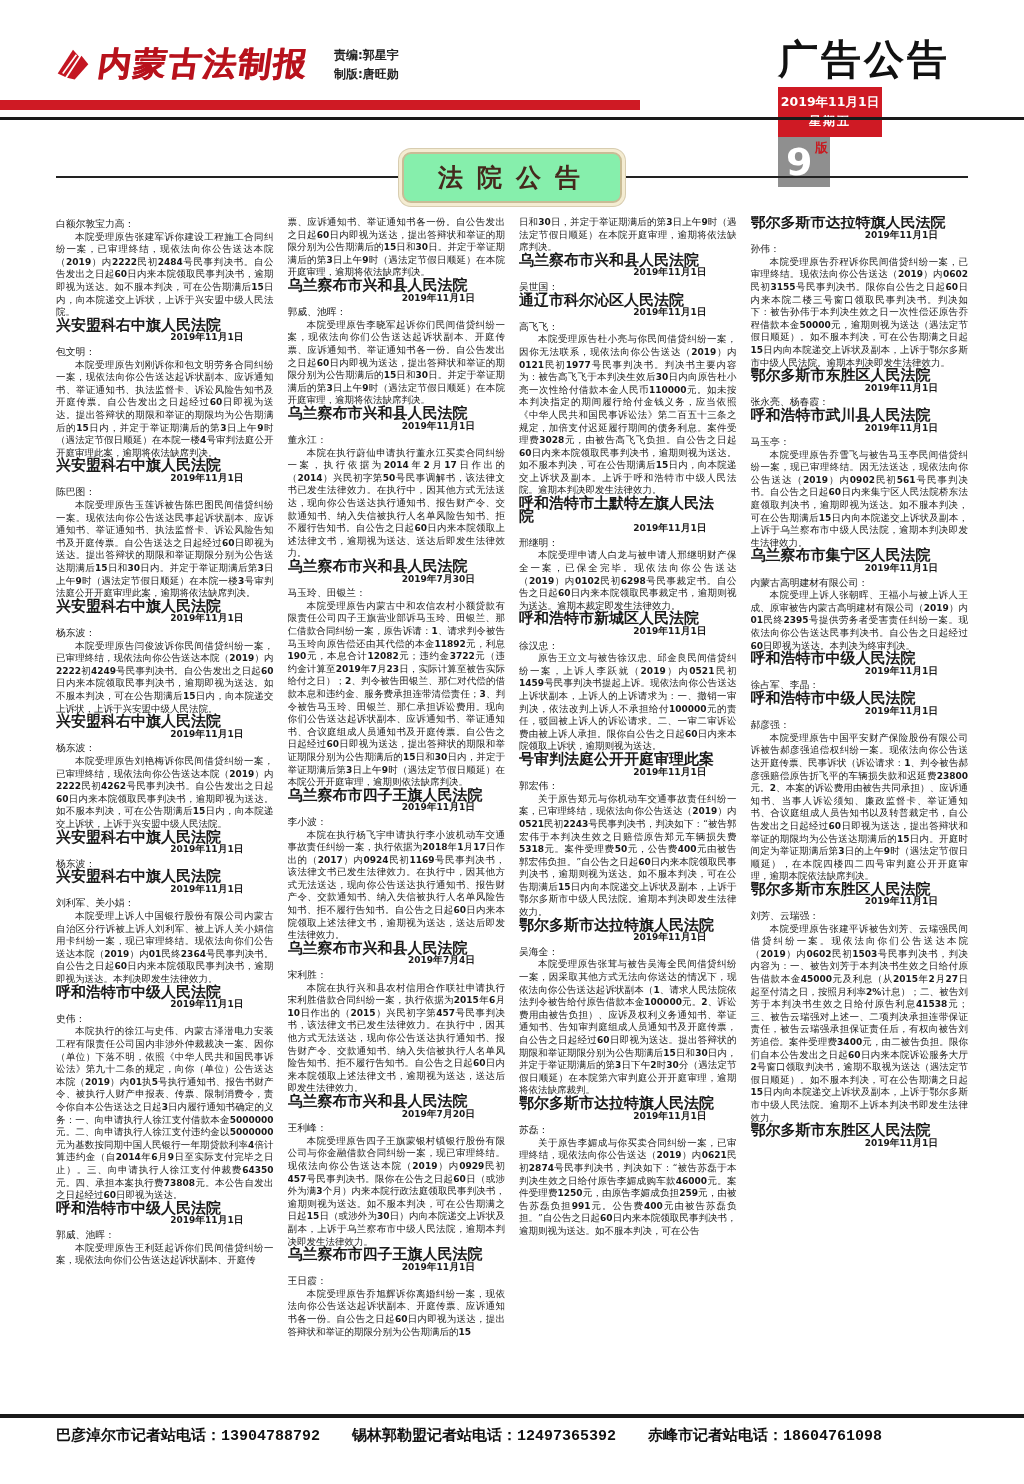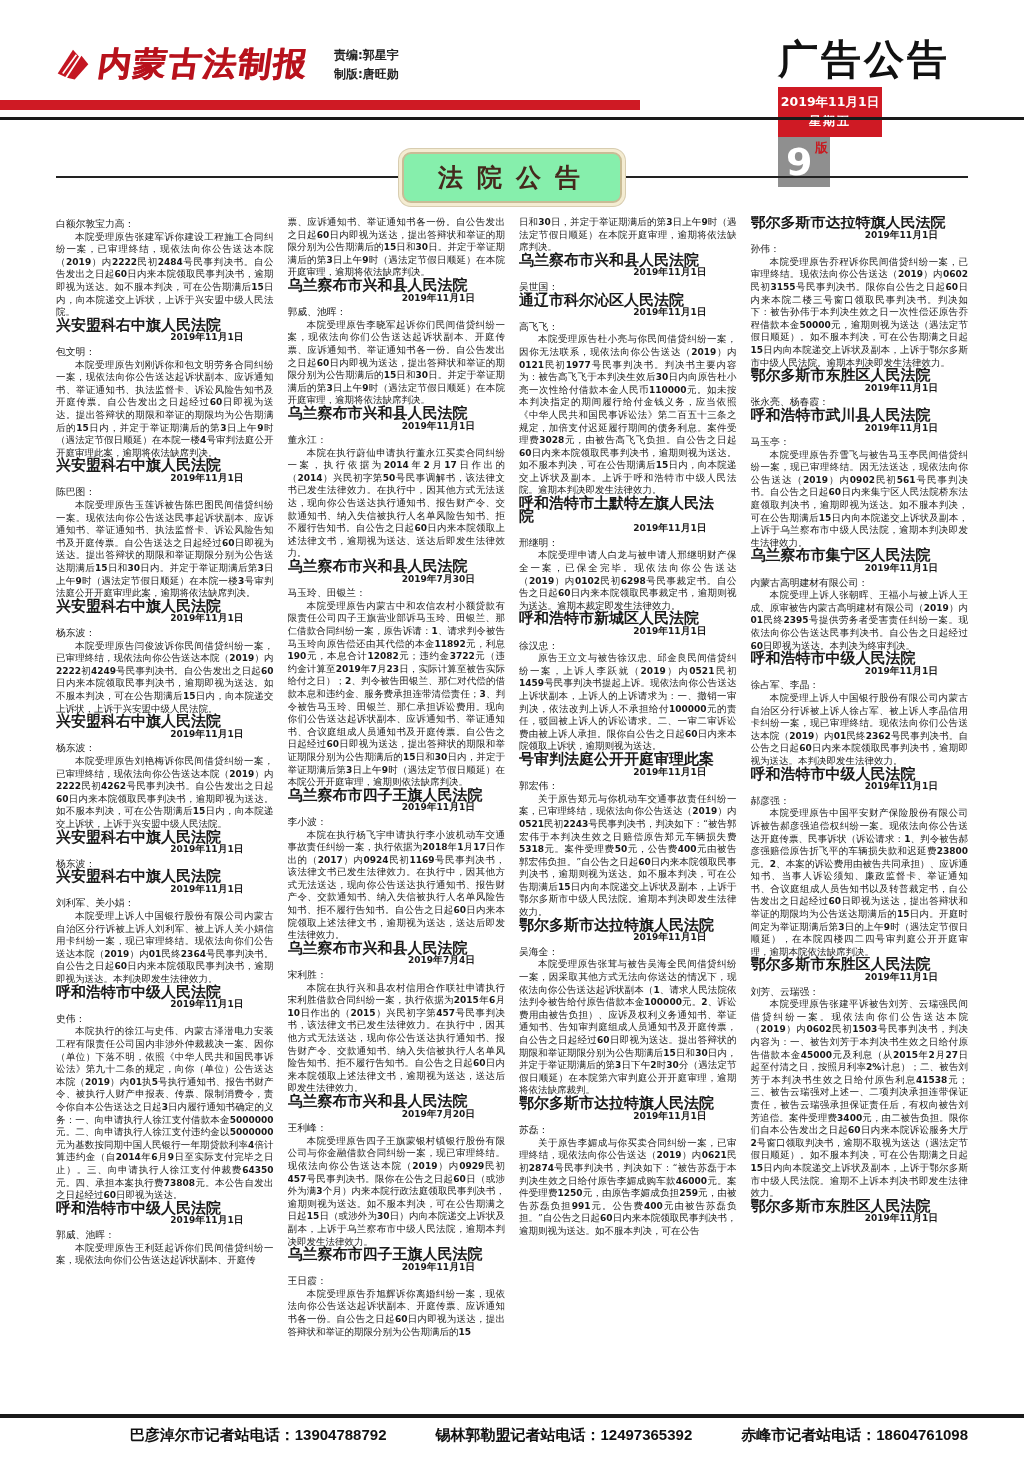"本院受理上诉人中国银行股份有限公司内蒙古自治区分行诉被上诉人徐占军、被上诉人李晶" p.para { html: <p>本院受理上诉人中国银行股份有限公司内蒙古自治区分行诉被上诉人徐占军、被上诉人李晶信用卡纠纷一案，现已审理终结。现依法向你们公告送达本院（<b>2019</b>）内<b>01</b>民终<b>2362</b>号民事判决书。自公告之日起<b>60</b>日内来本院领取民事判决书，逾期即视为送达。本判决即发生法律效力。</p> -> none }
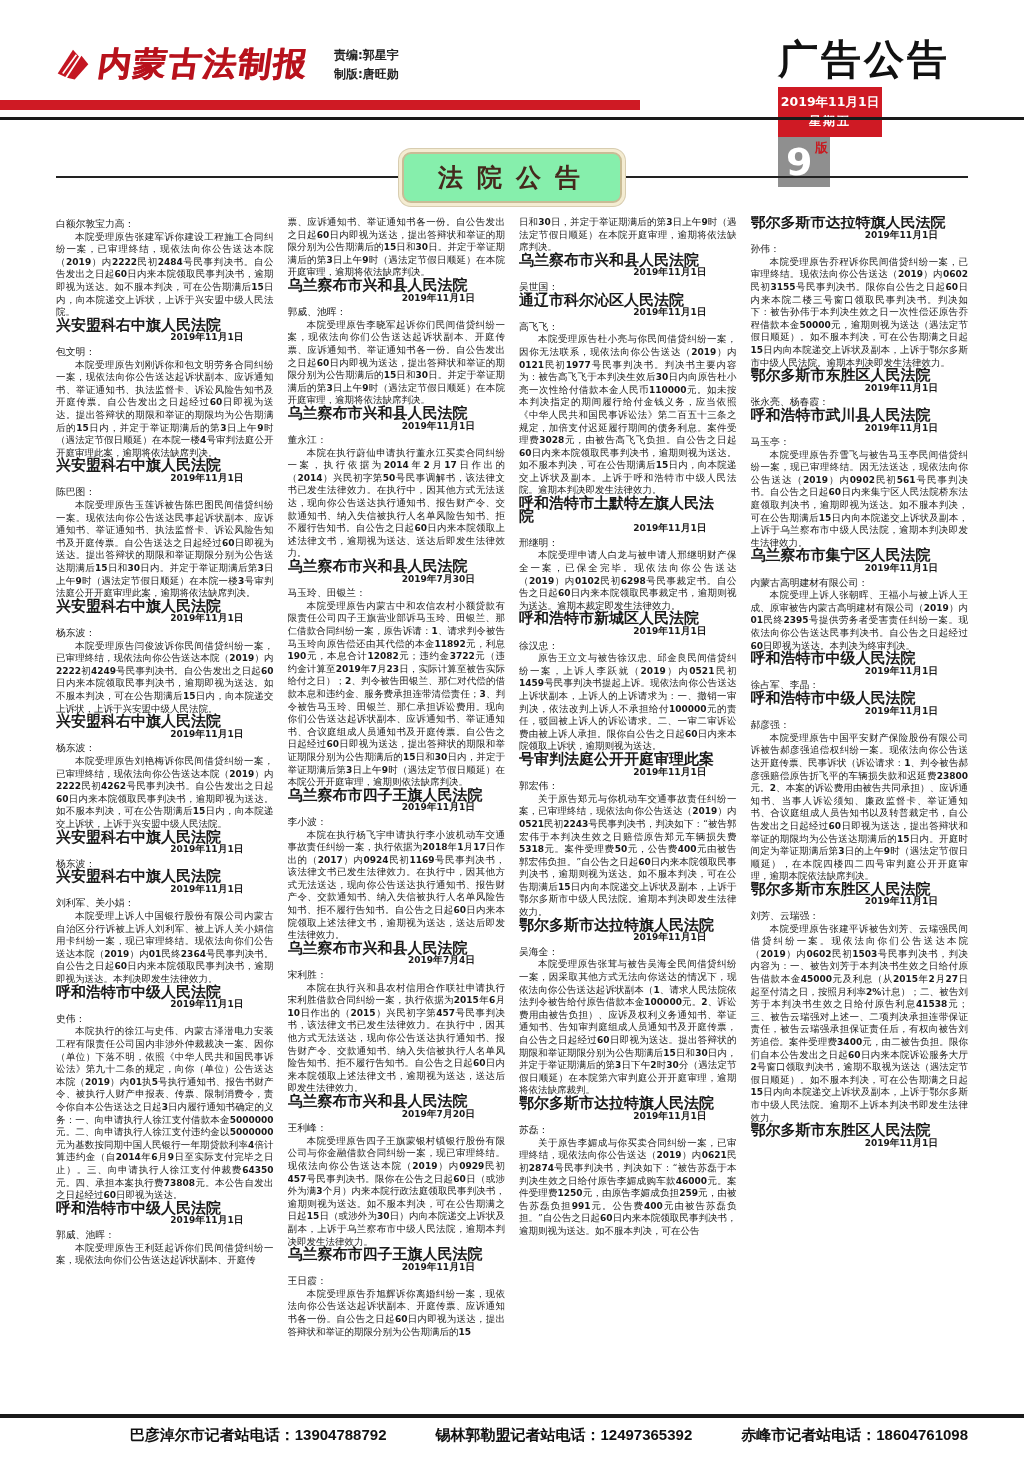"巴彦淖尔市记者站电话：13904788792" .footer { font-family: Liberation Sans, sans-serif -> Liberation Mono, monospace; gap: 49px -> 32px; justify-content: flex-end -> flex-start }
